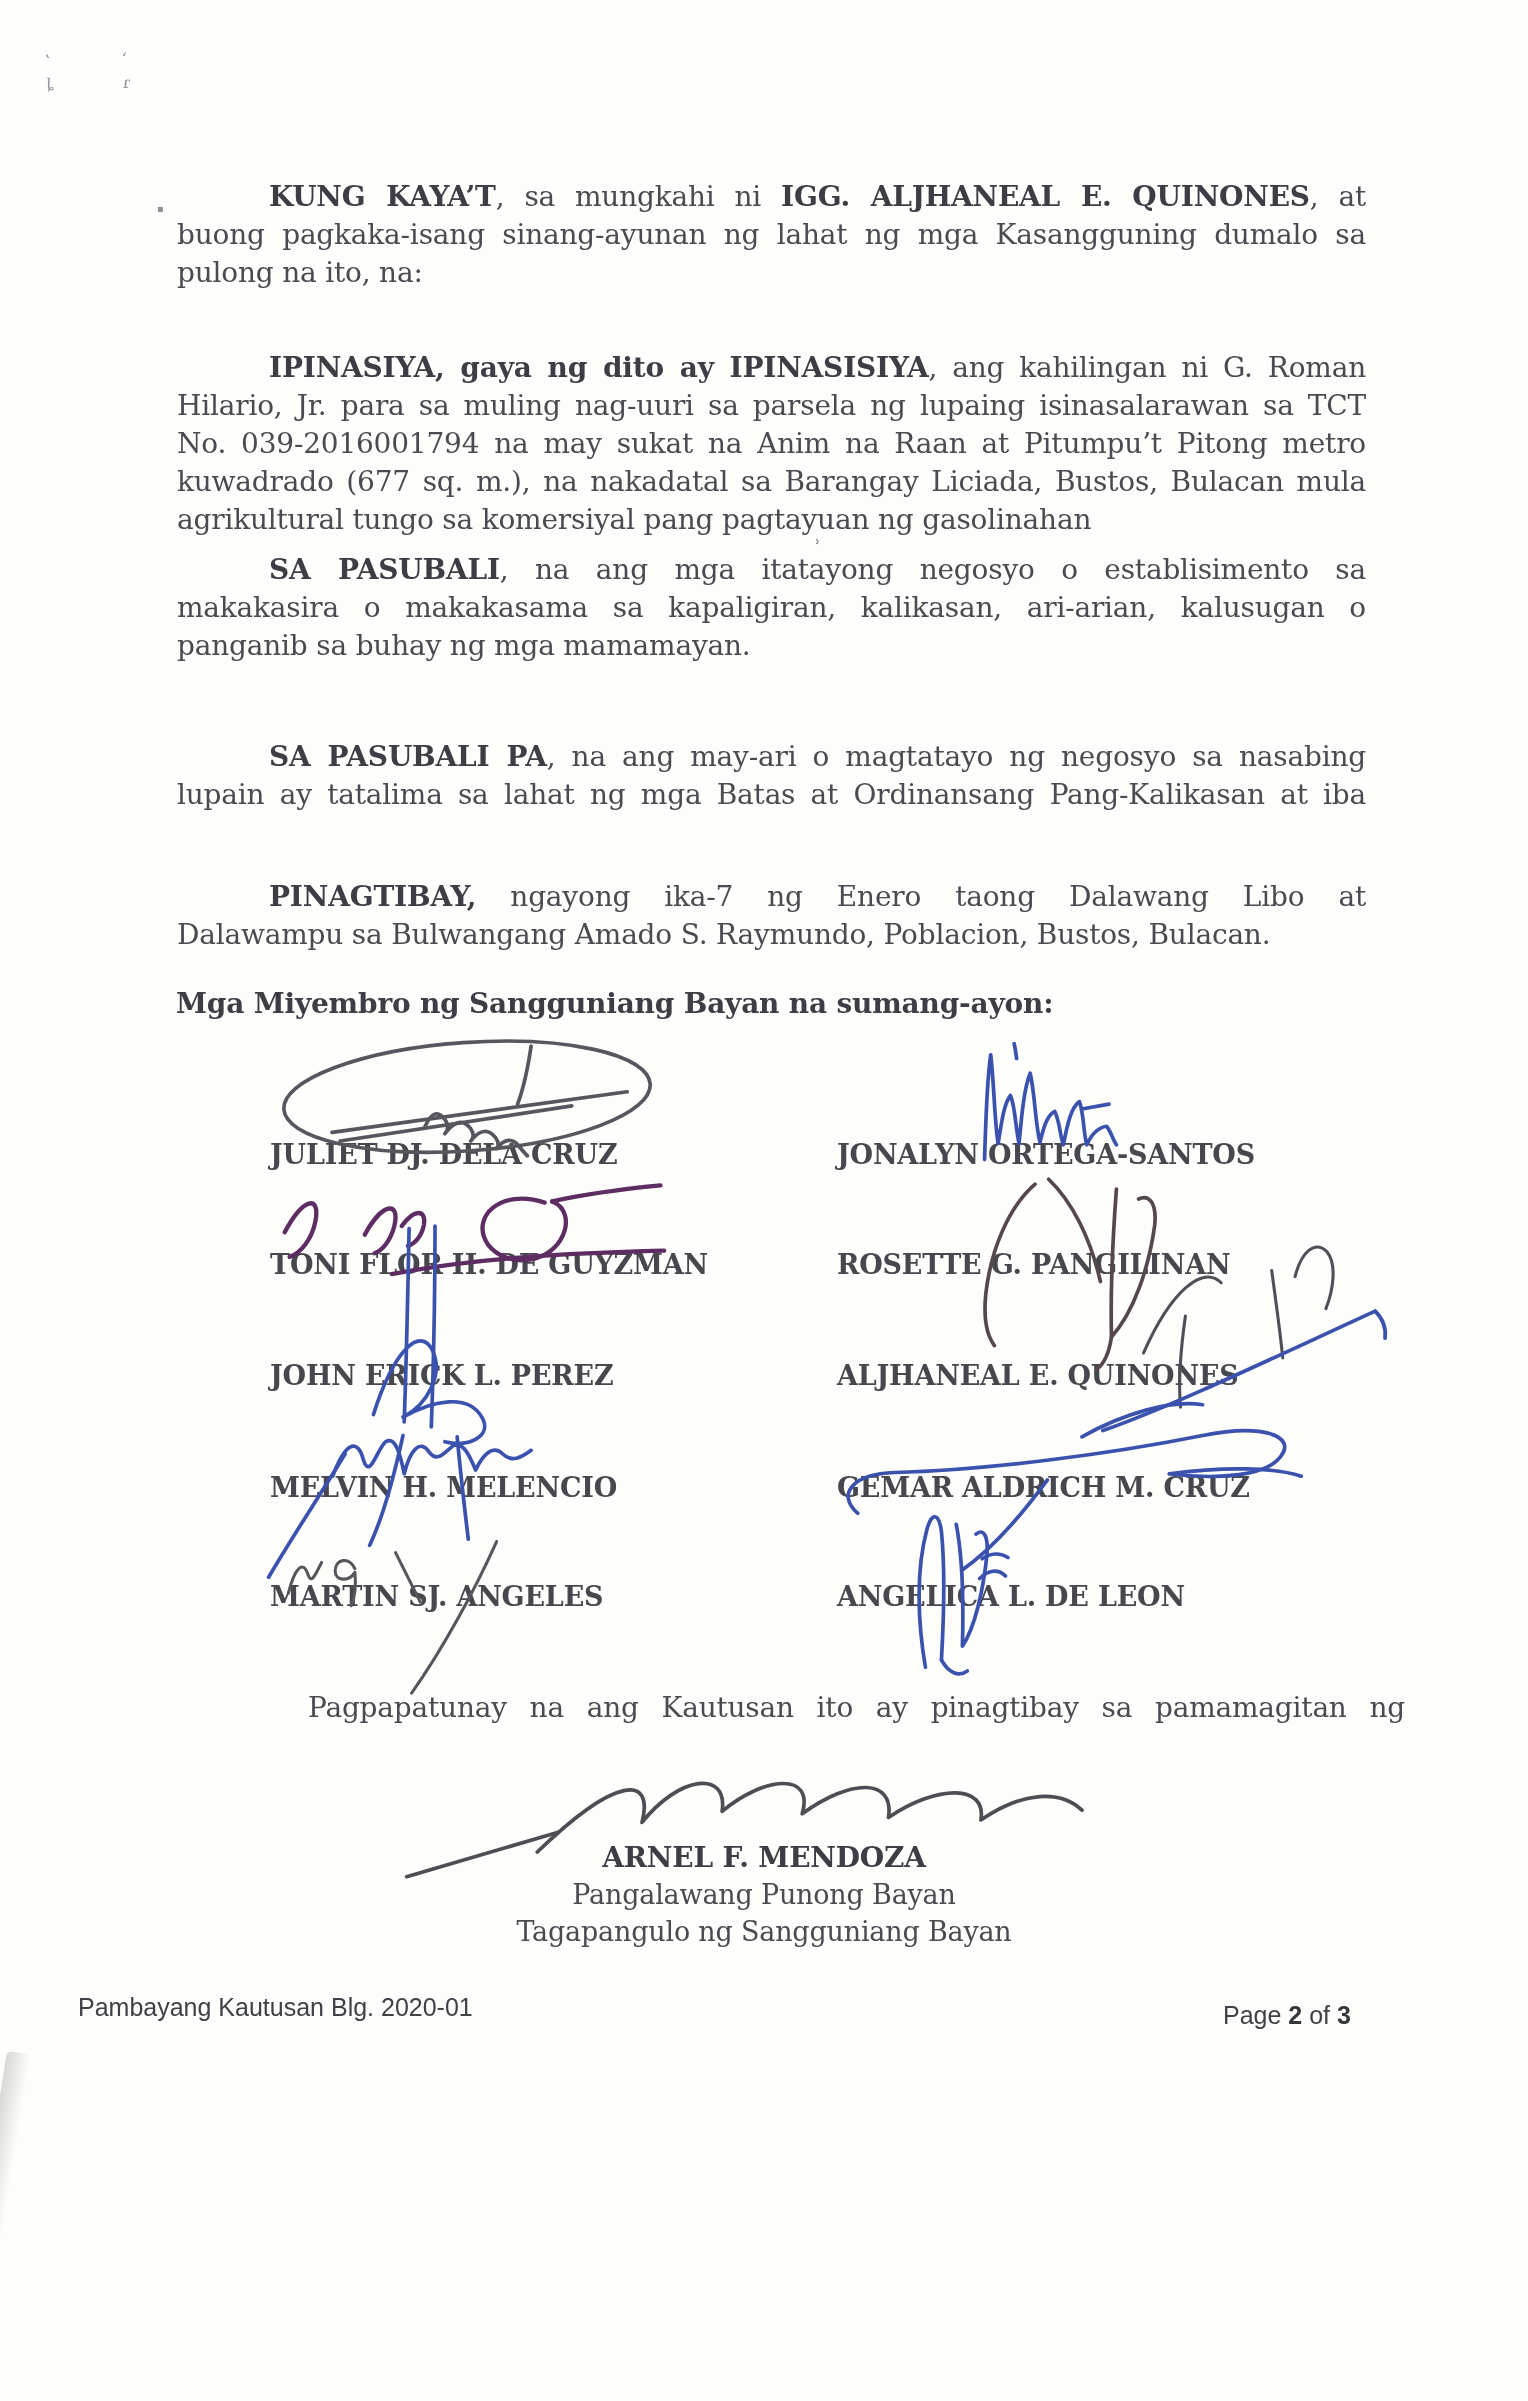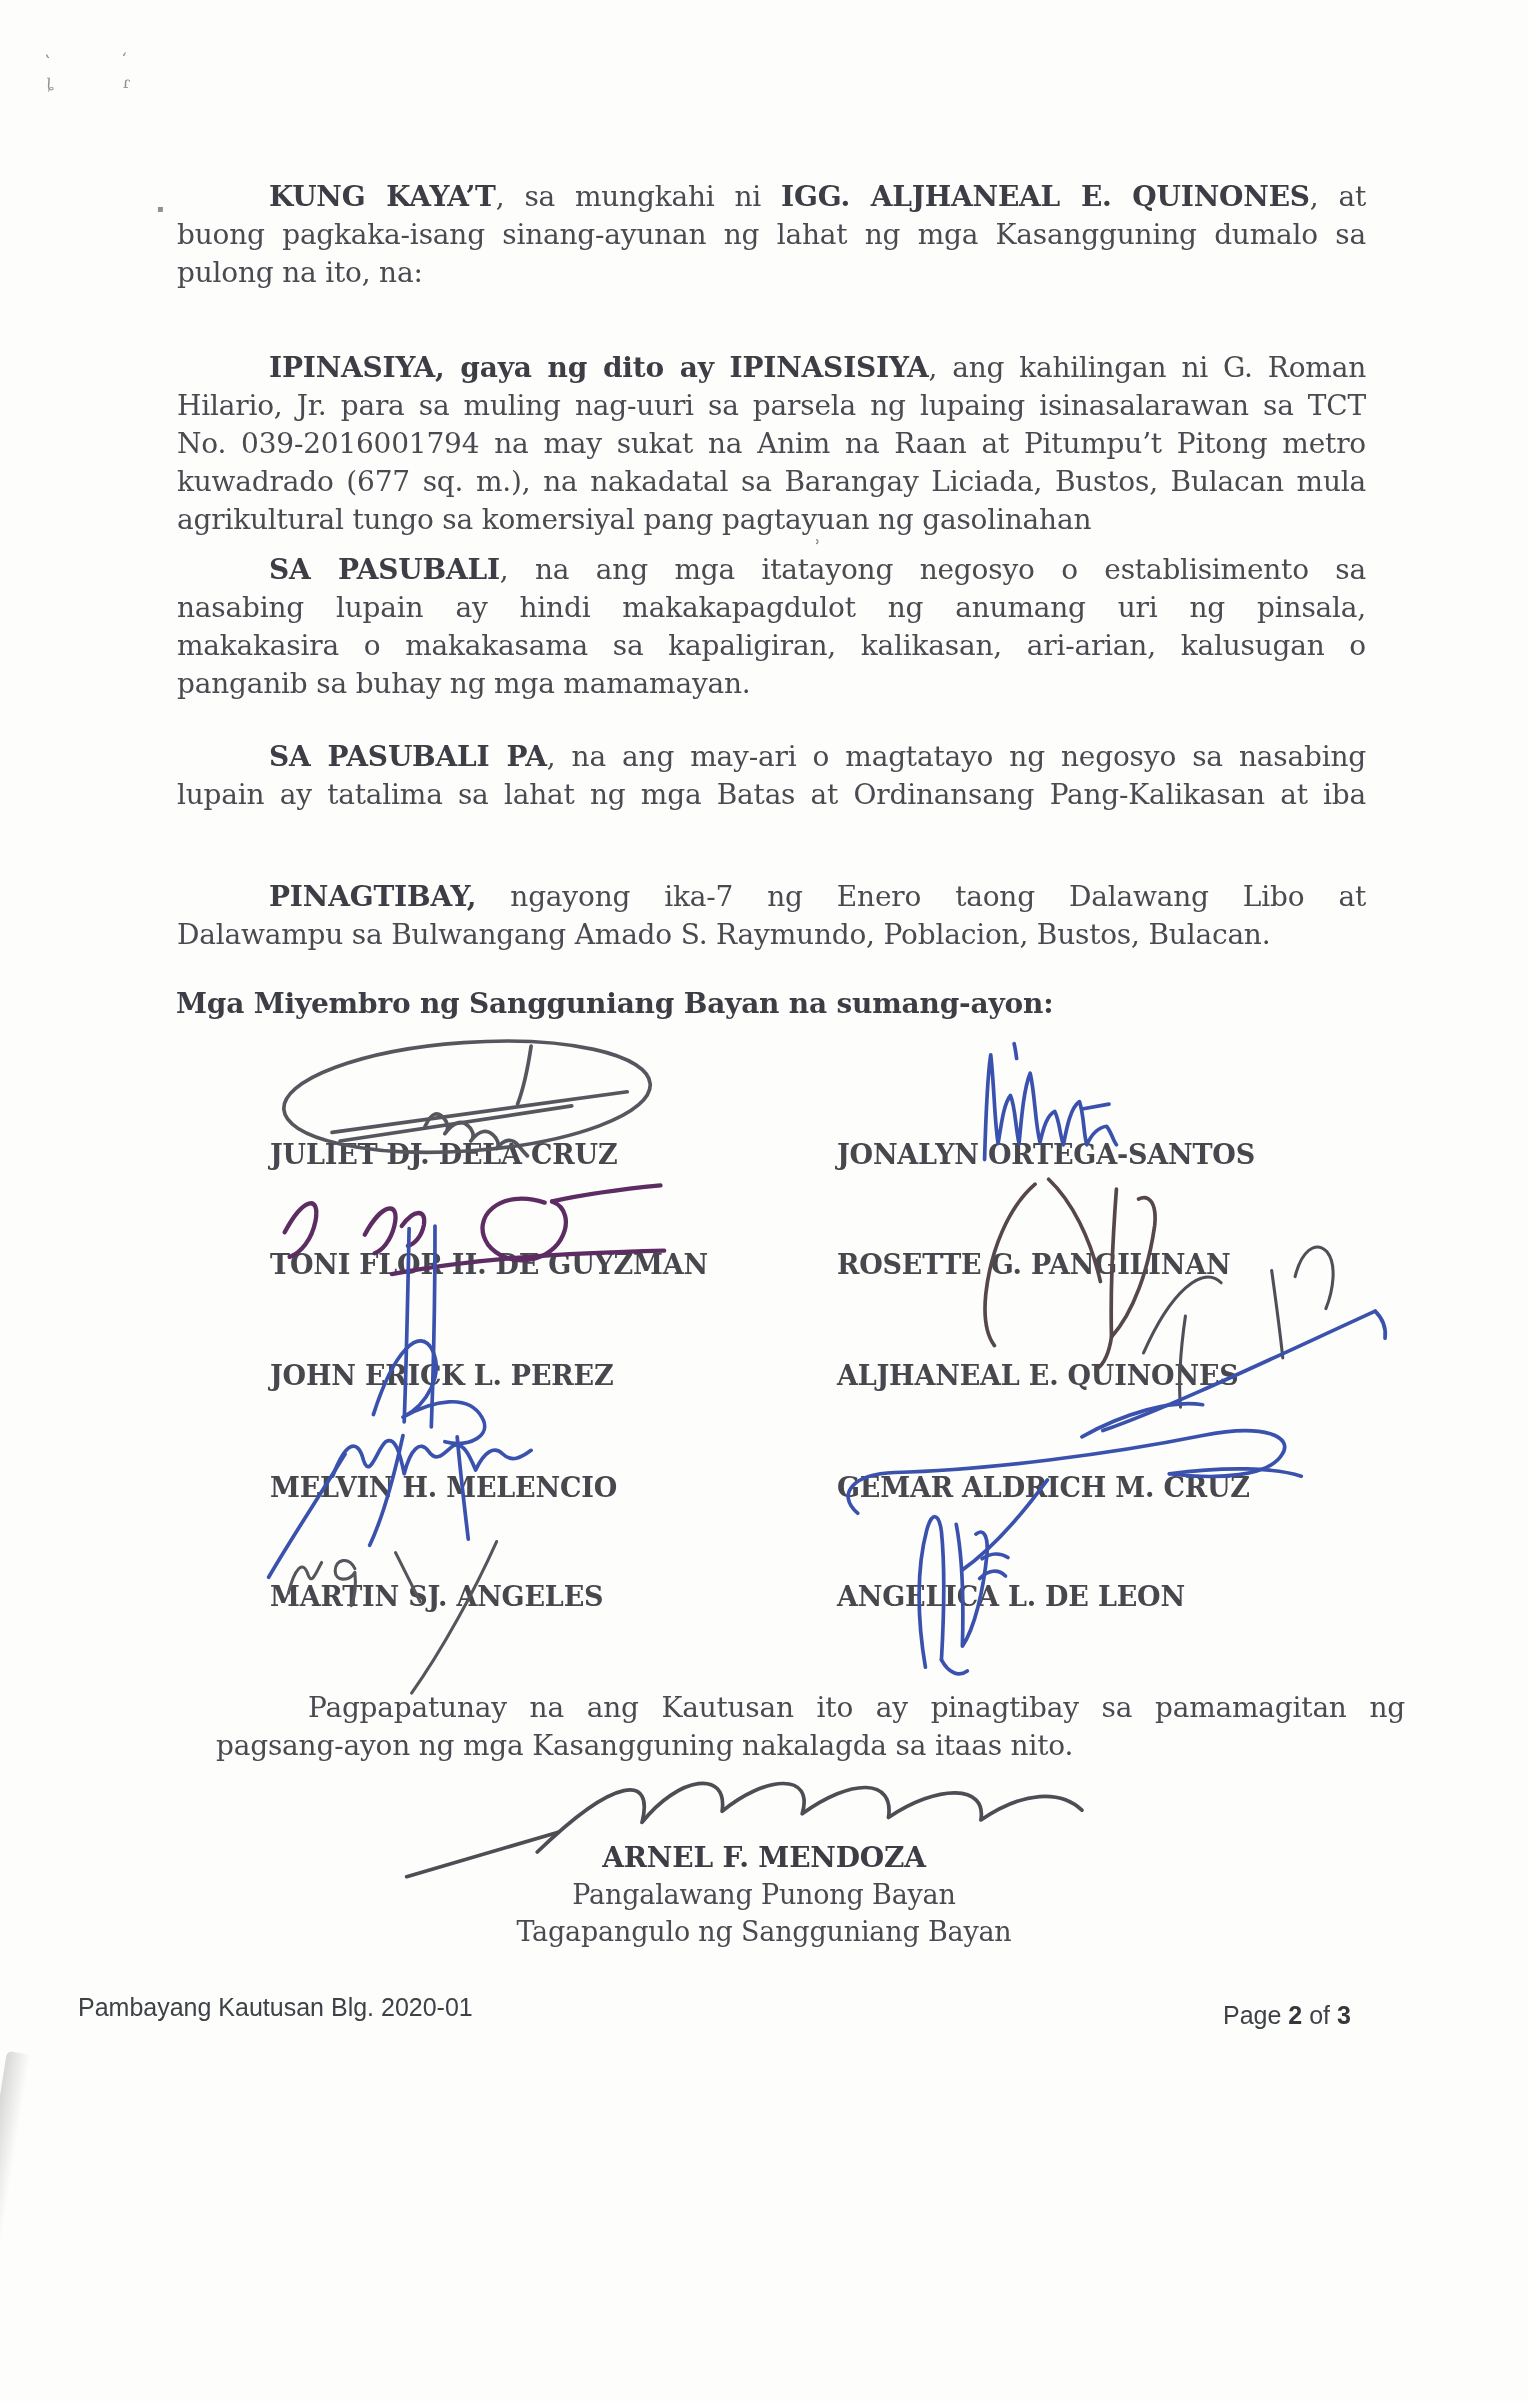"nasabing lupain ay hindi makakapagdulot" div.jline { html: <div>nasabing lupain ay hindi makakapagdulot ng anumang uri ng pinsala,</div> -> none }
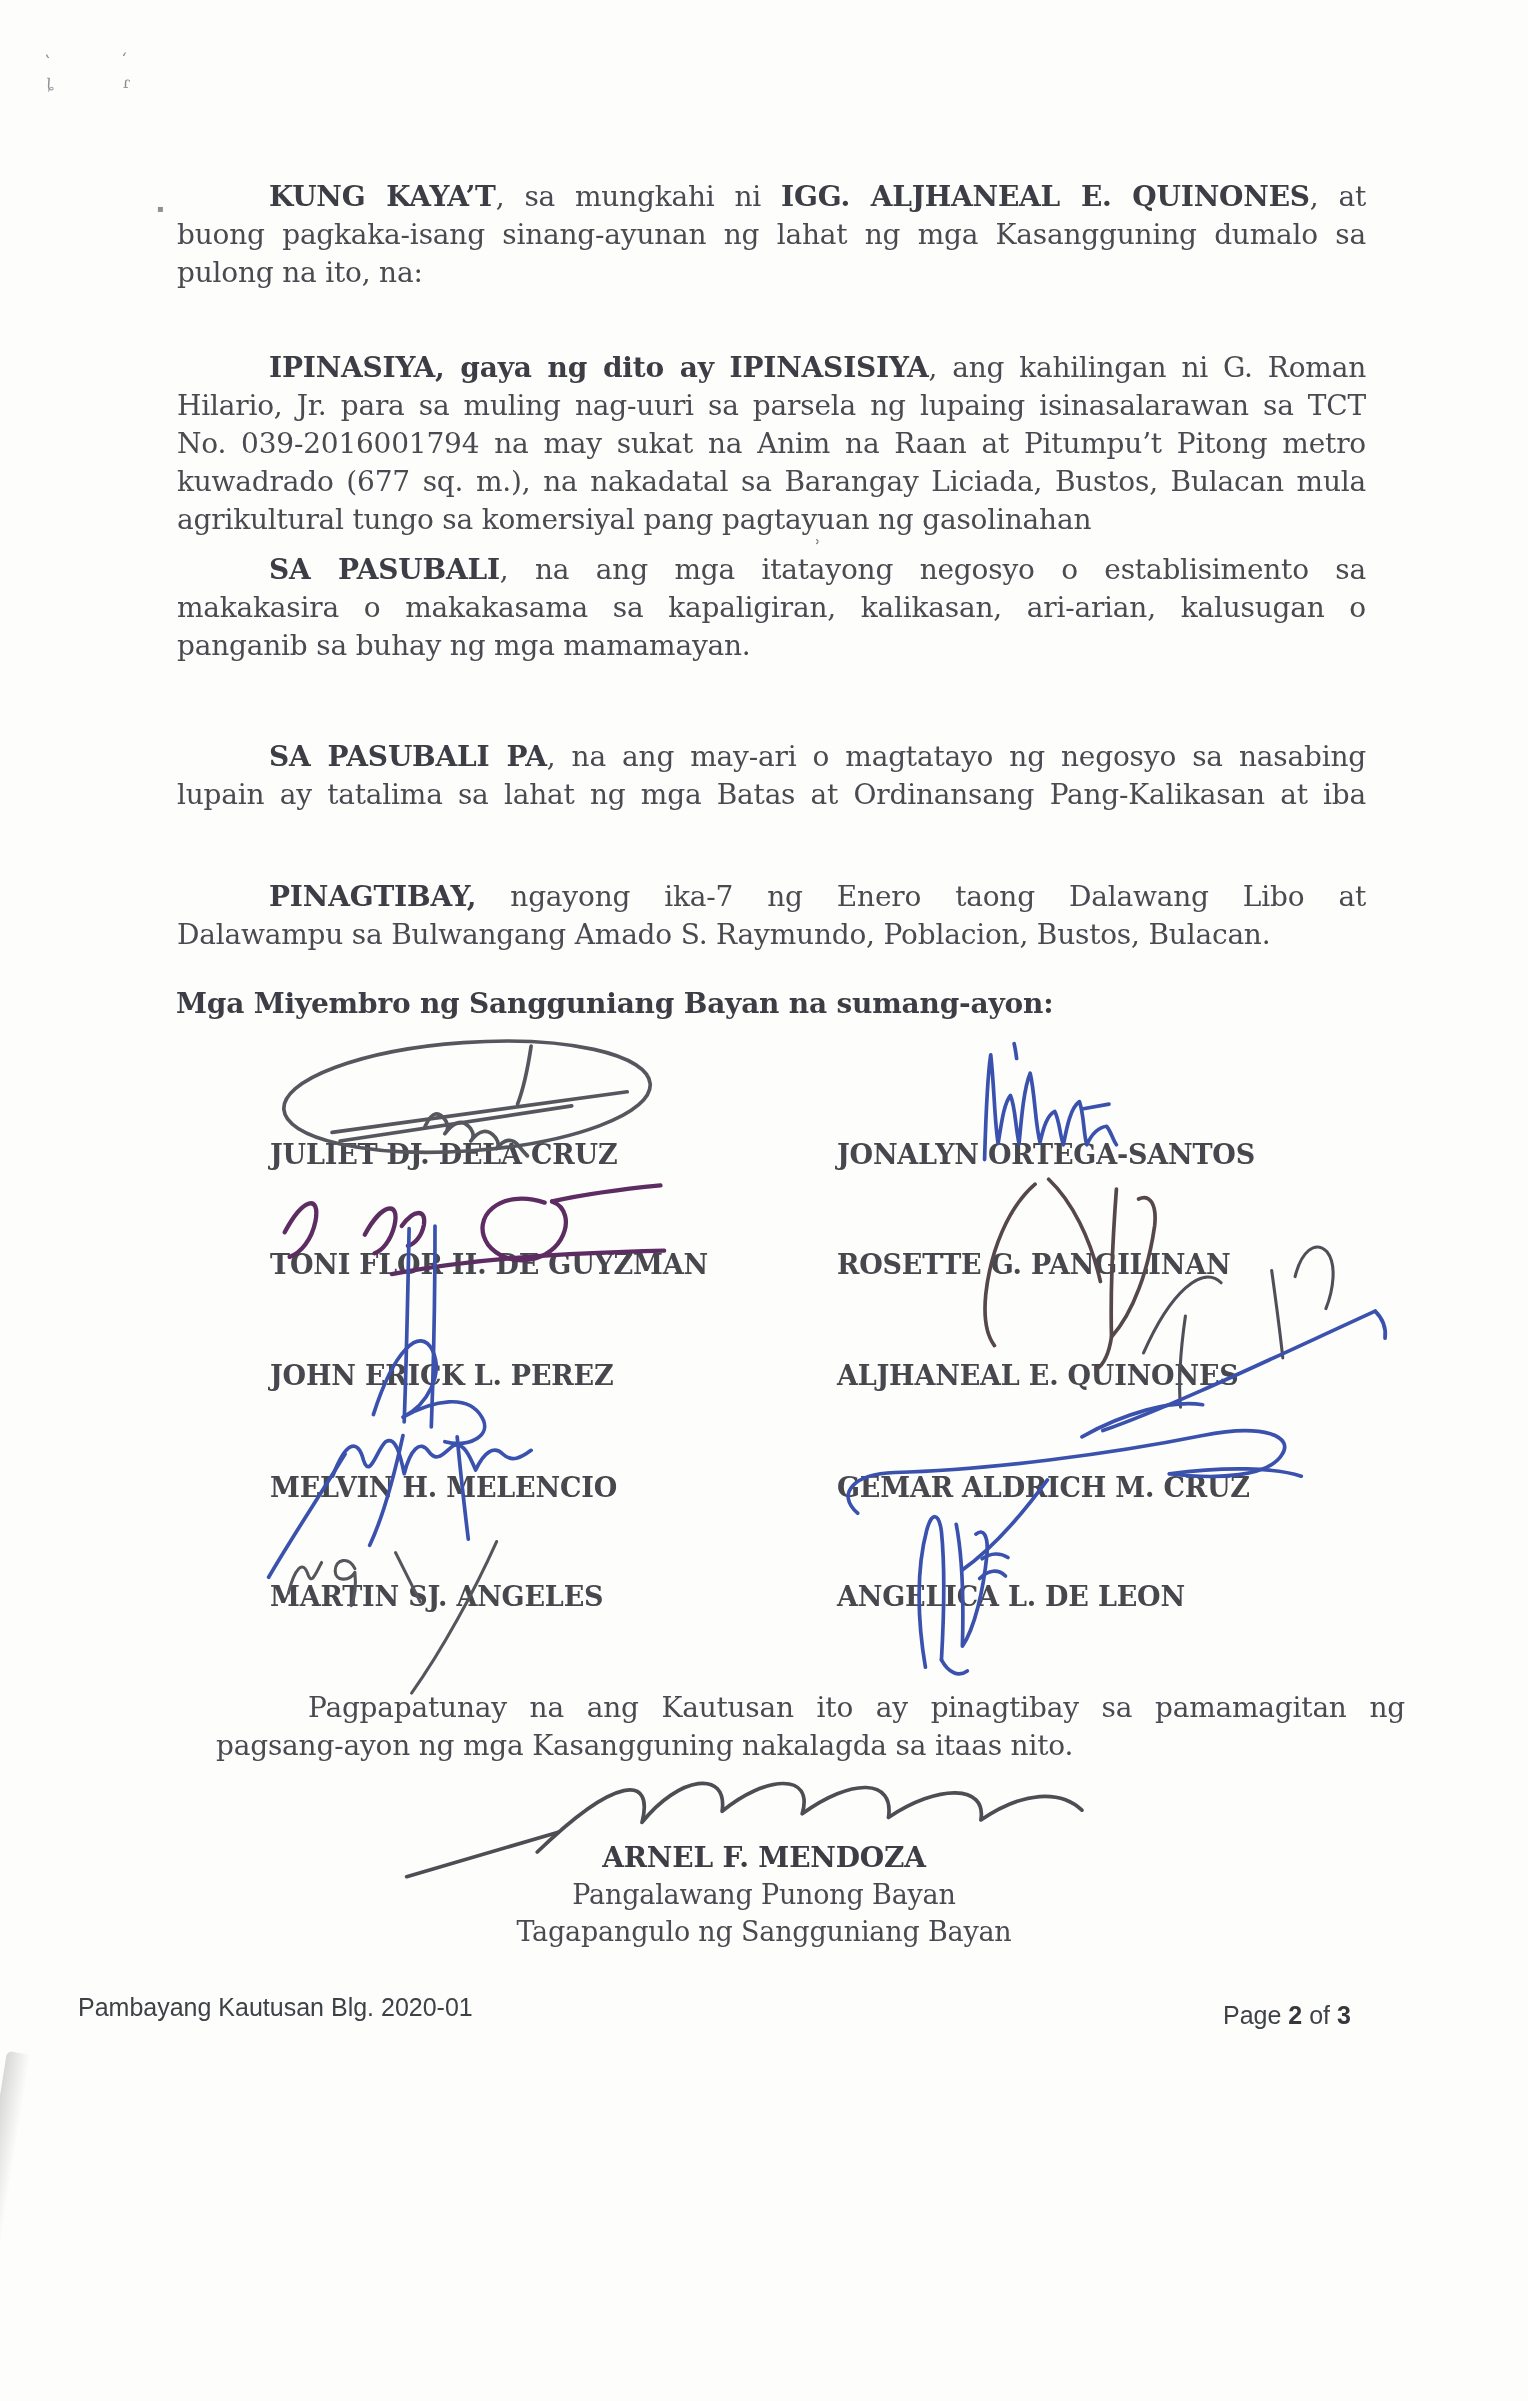"pagsang-ayon ng mga Kasangguning" div.lline { html: <div>pagsang-ayon ng mga Kasangguning nakalagda sa itaas nito.</div> -> none }
